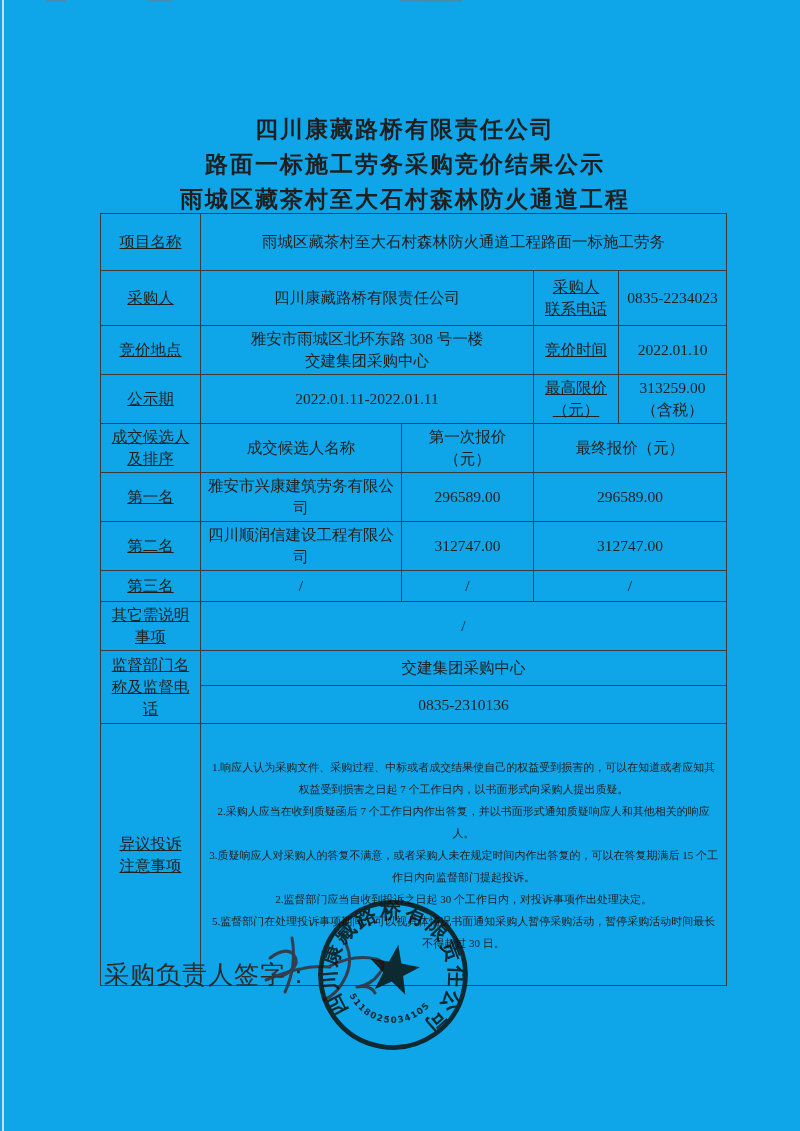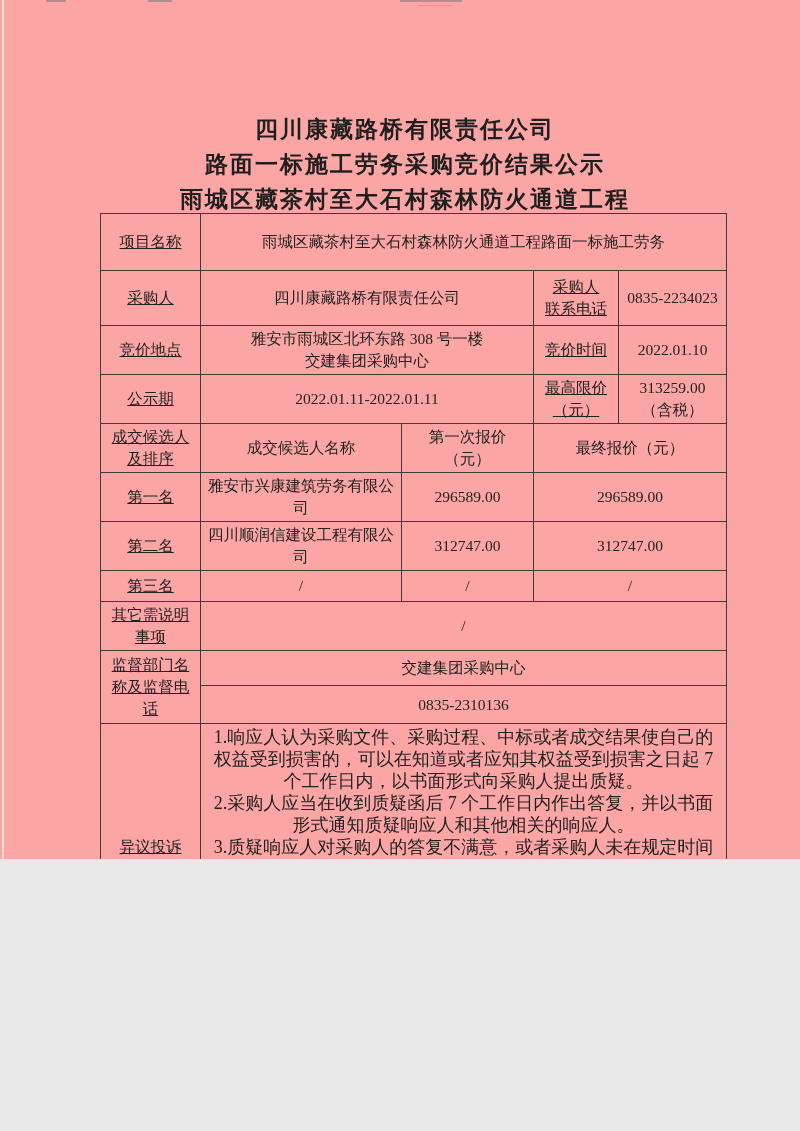"四川康藏路桥有限责任公司" .page { background: #fca5a5 -> #0ea5e9; height: 859px -> 1131px }
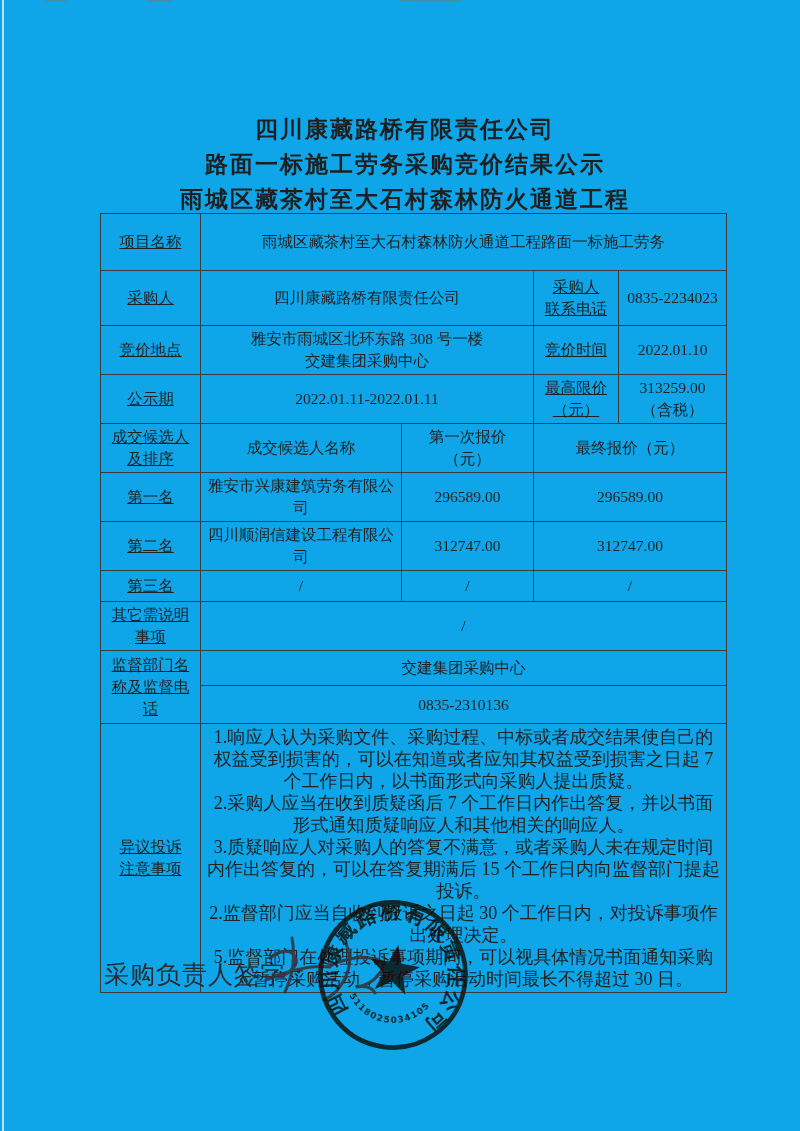"1.响应人认为采购文件、采购过程、中标或者成交结果使自己的权益受到损害的，可以在" td.complaint-text { font-size: 18px -> 11px }
